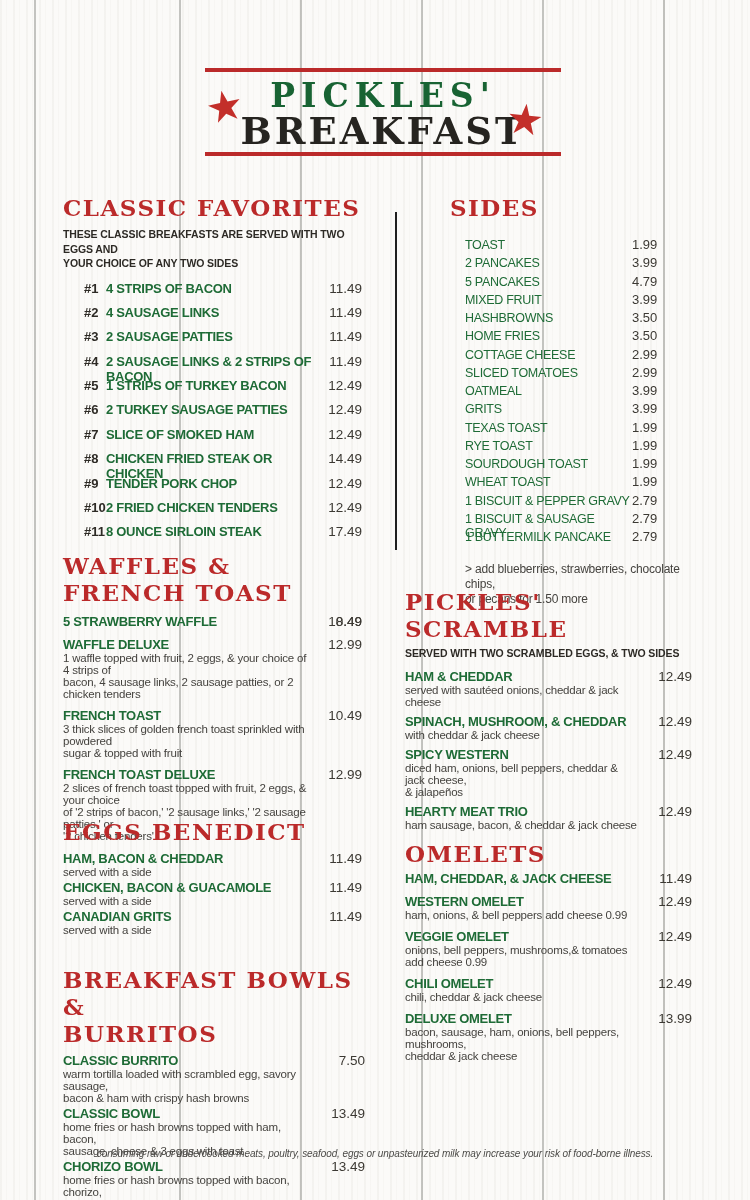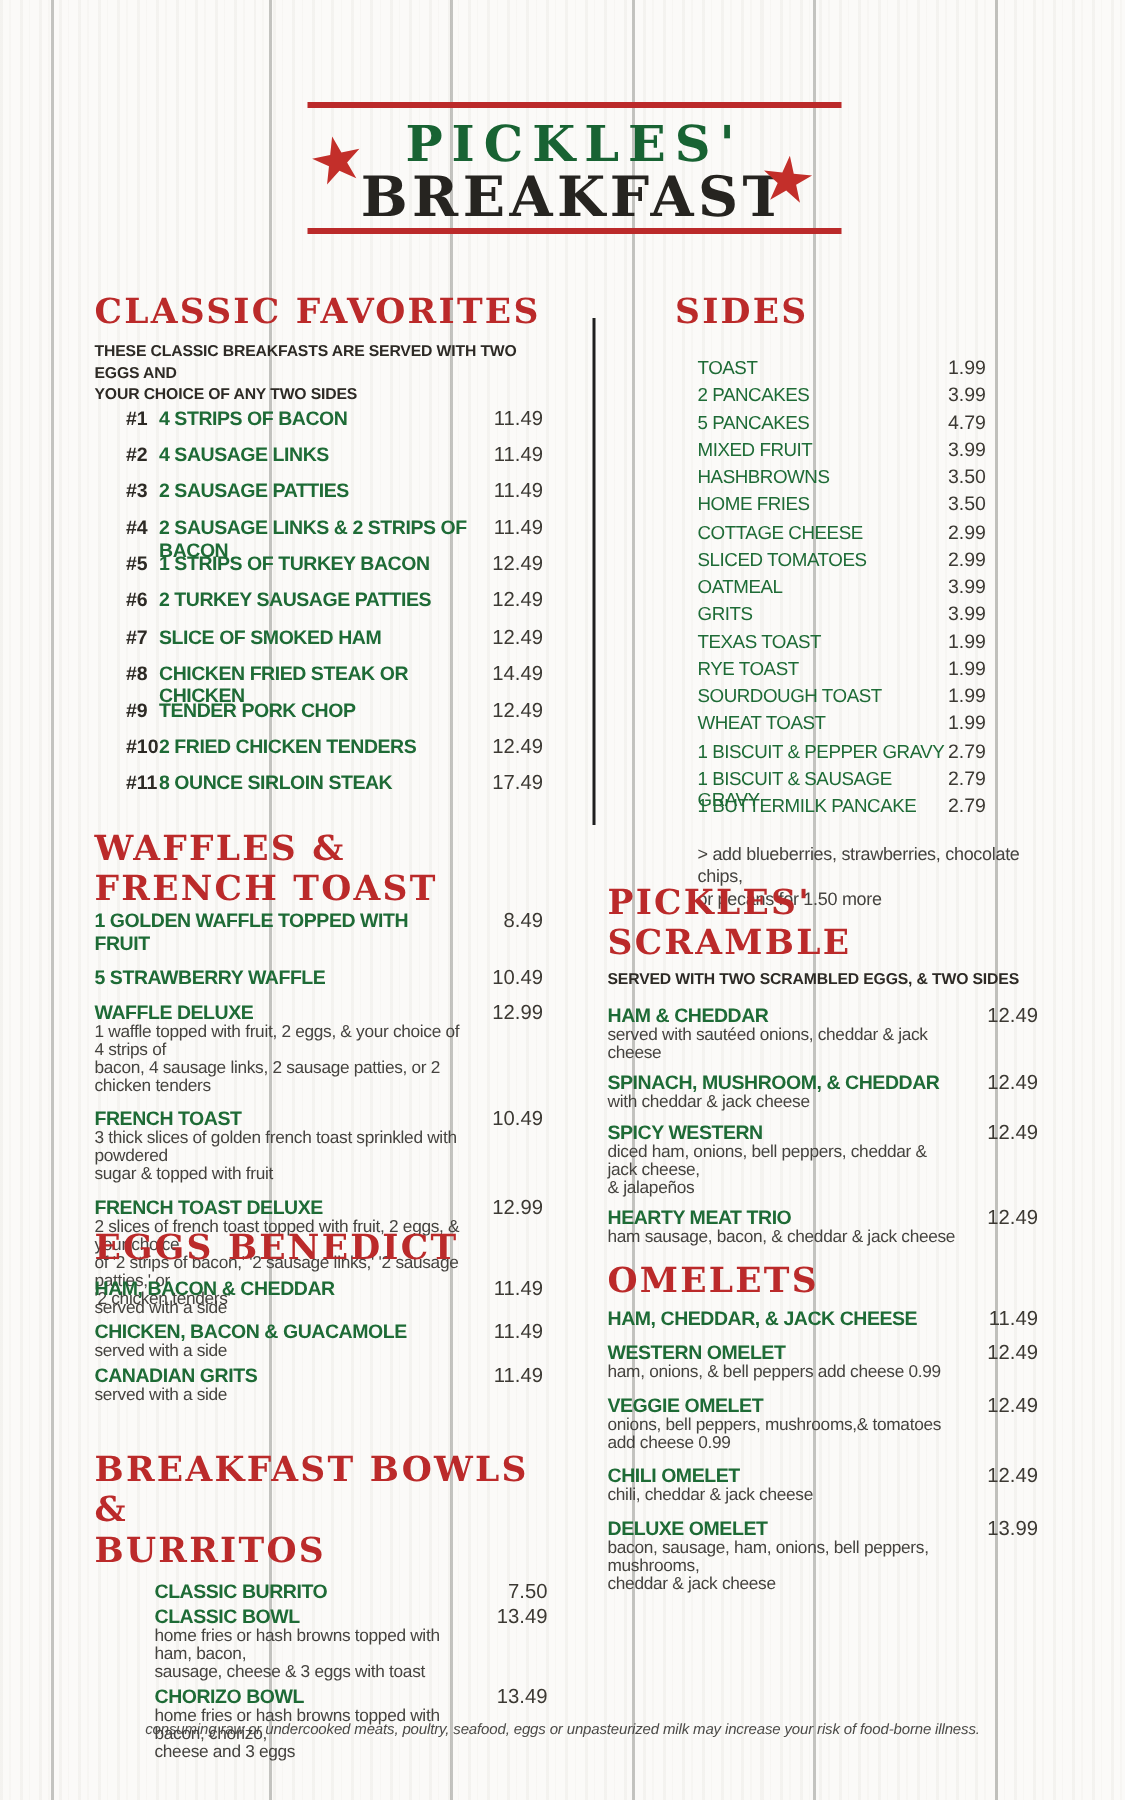"THESE CLASSIC BREAKFASTS ARE SERVED" .sec-sub { margin-bottom: none -> 10px }
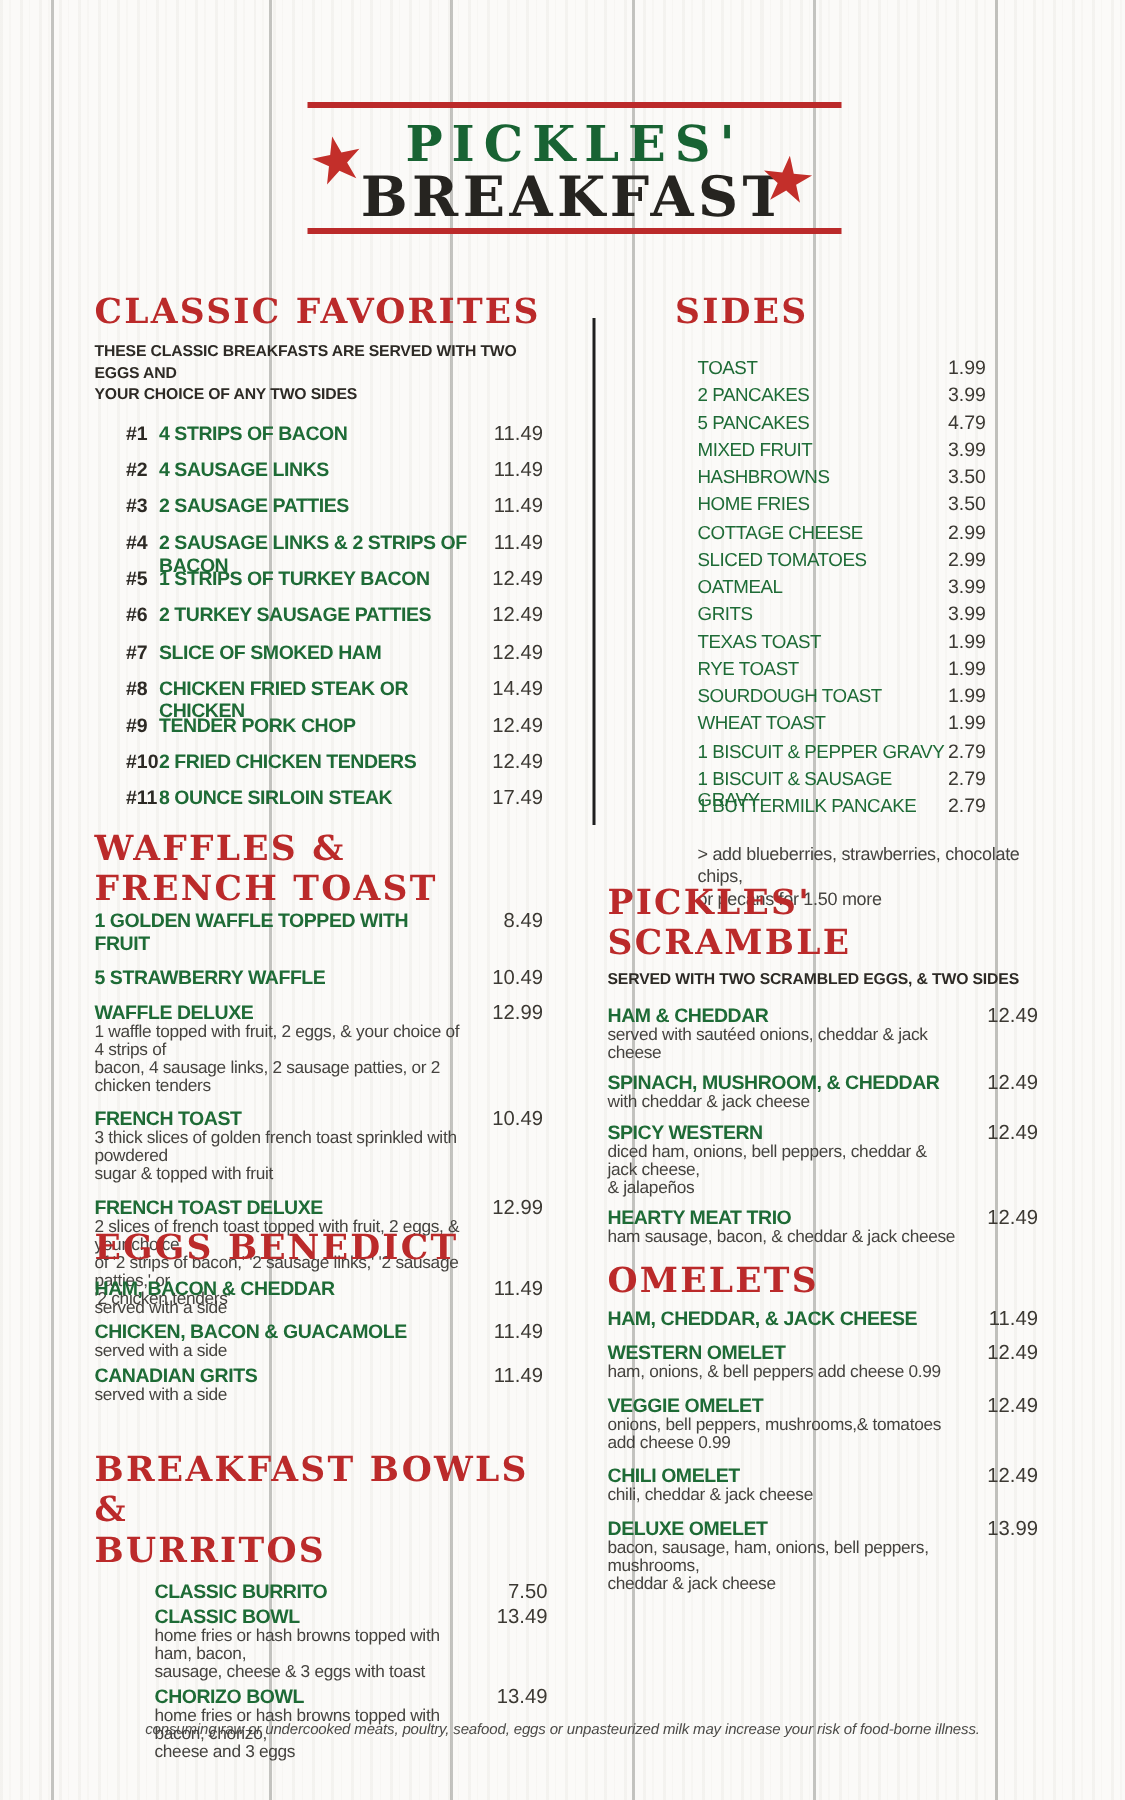"1 GOLDEN WAFFLE TOPPED WITH" div.nm { html: <div>1 GOLDEN WAFFLE TOPPED WITH FRUIT</div> -> none }
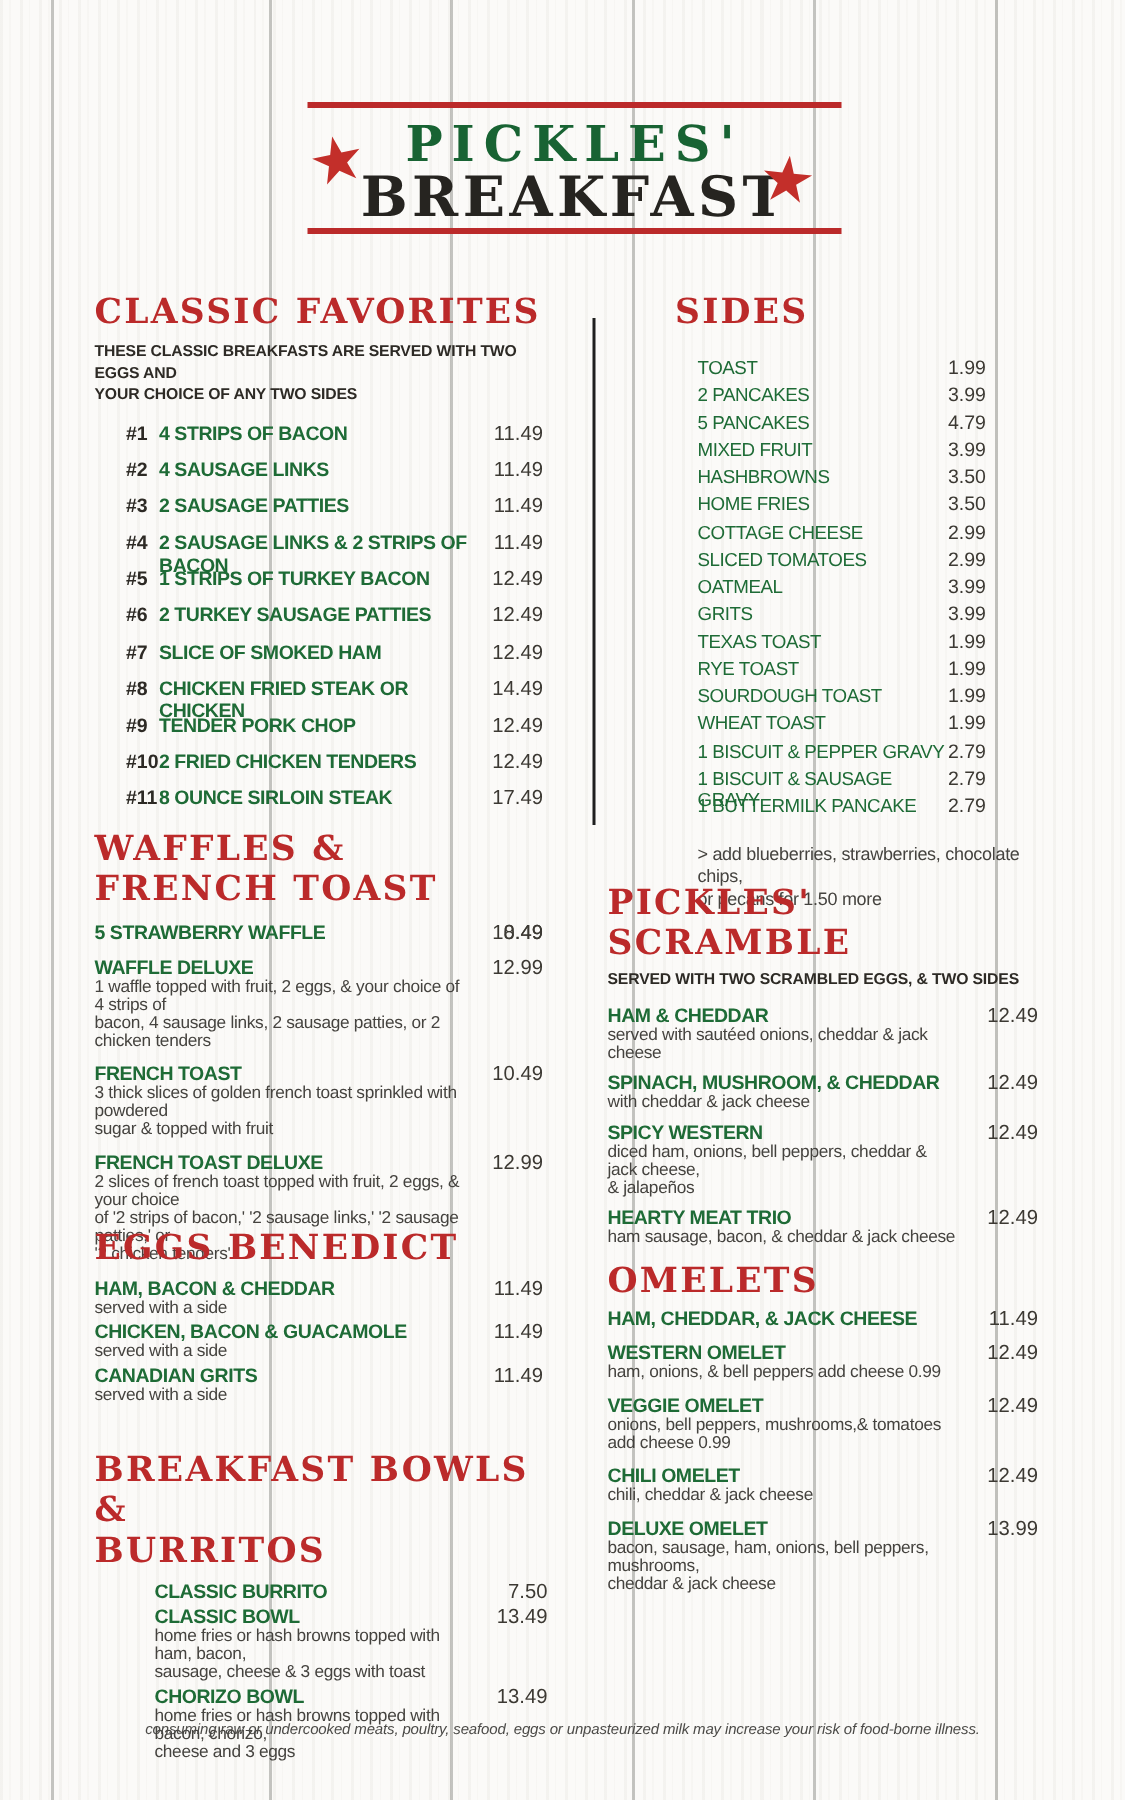"CLASSIC BURRITO" #sec-bowls .menu-item { margin-left: 40px -> none }
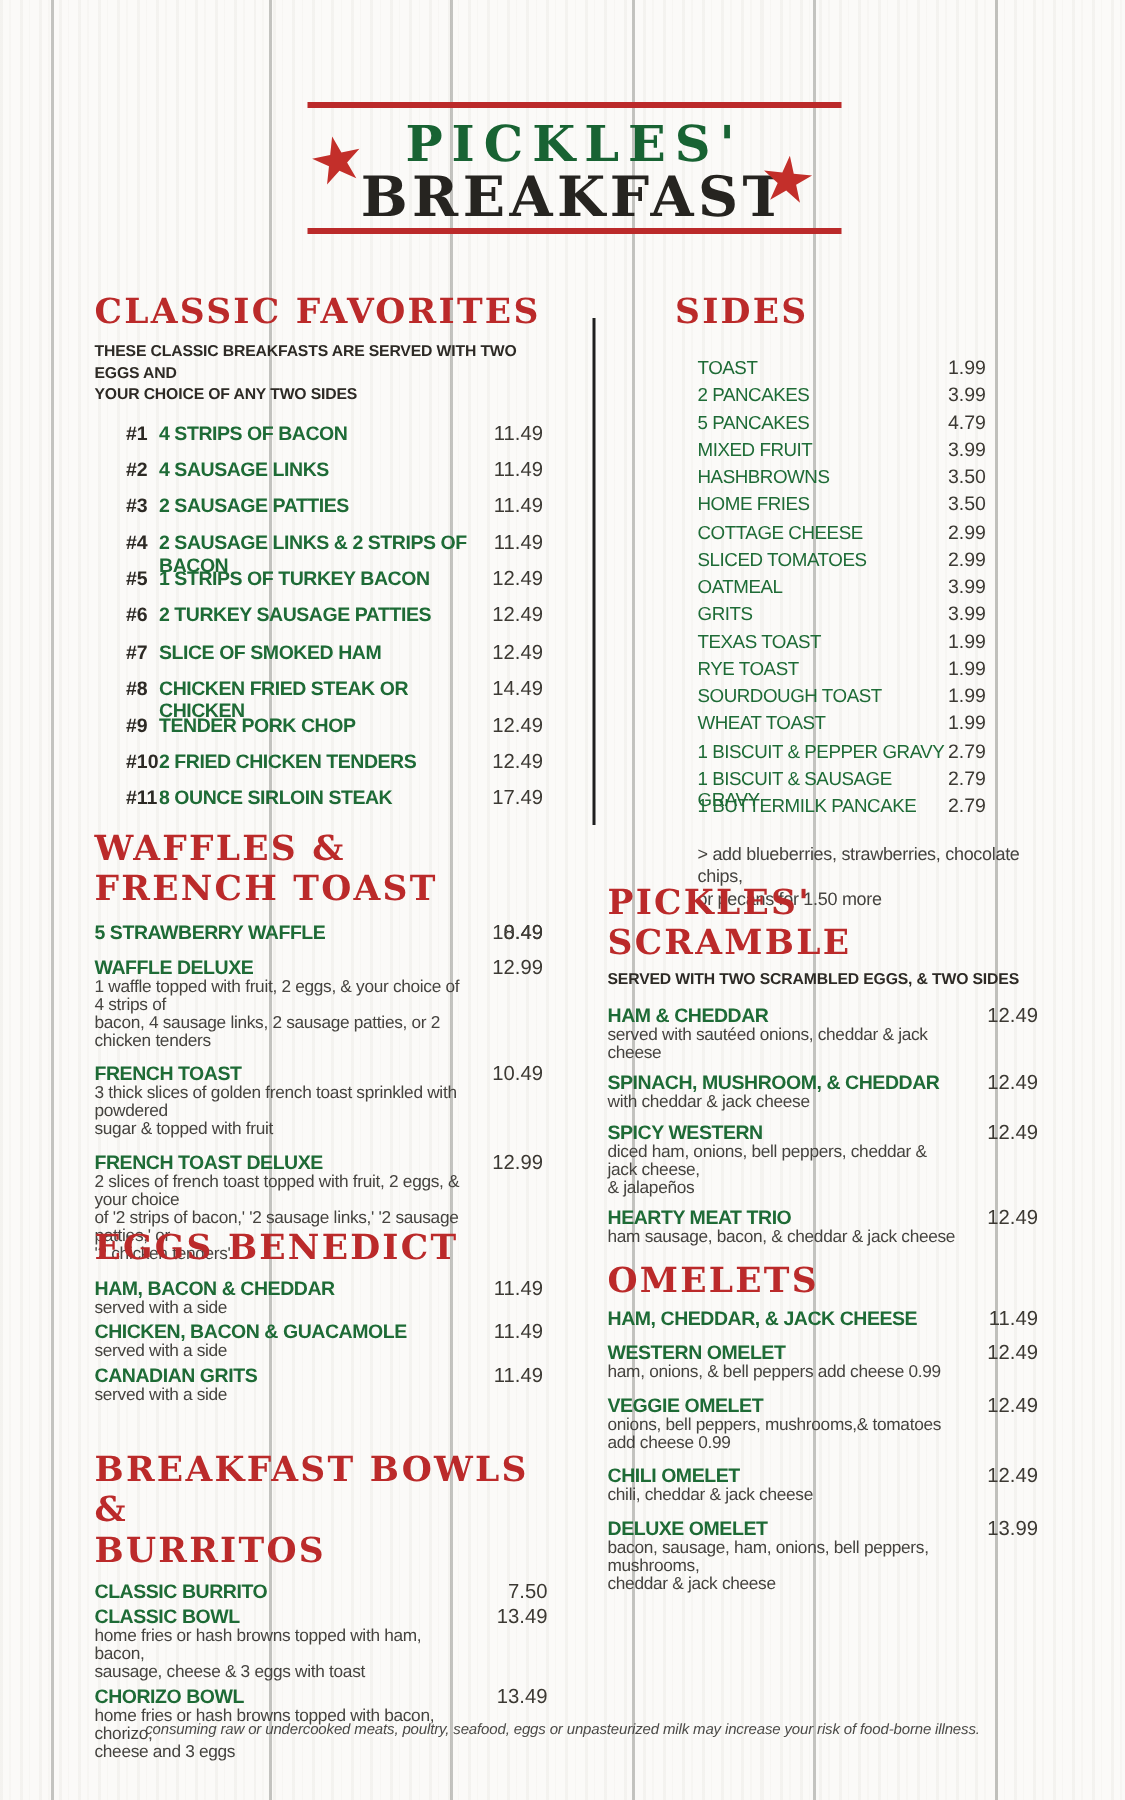"warm tortilla loaded with scrambled" div.desc { html: none -> <div>warm tortilla loaded with scrambled egg, savory sausage, bacon &amp; ham with crispy hash browns</div> }
